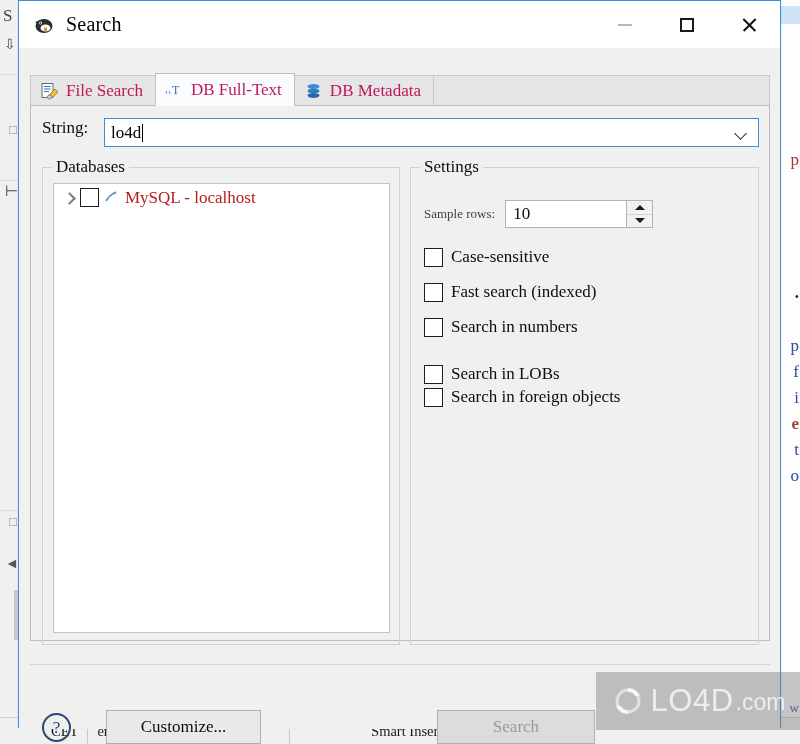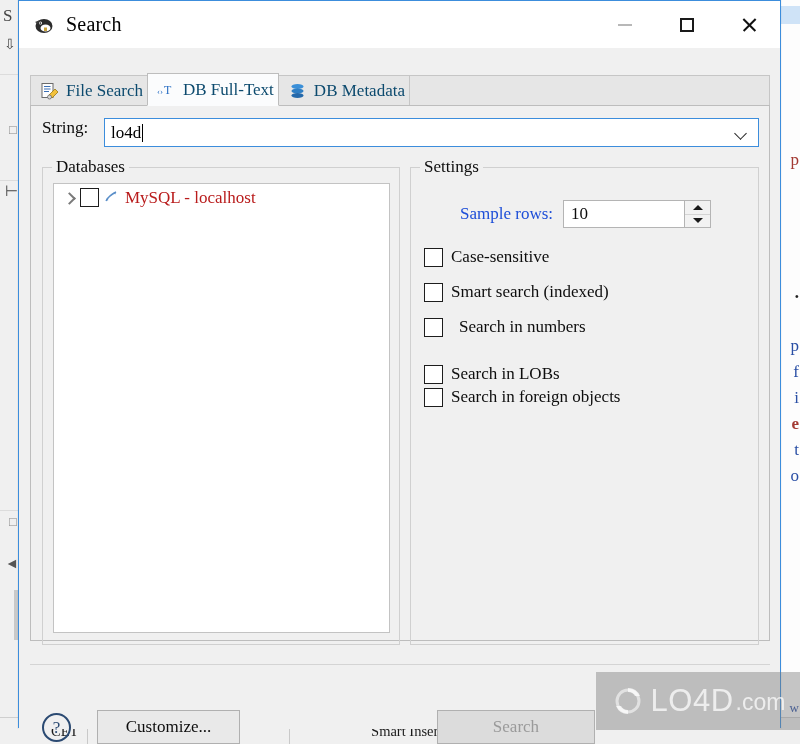"File Search" .tab { color: #0c4a6e -> #be185d; padding: 0 4px 0 9px -> 0 12px 0 9px }
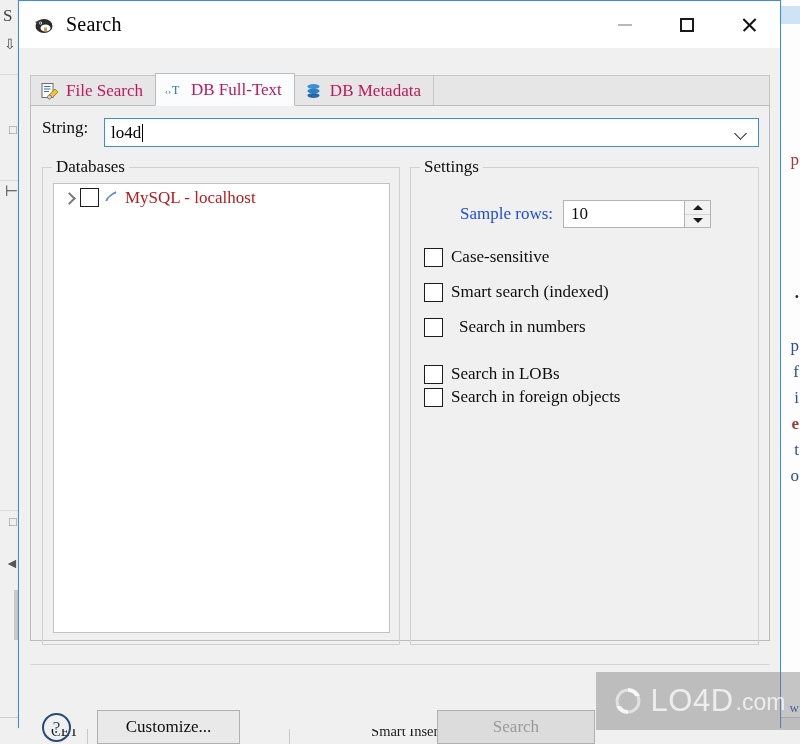"Sample rows:" #sample-label { color: #1d4ed8 -> #404040; font-size: 17px -> 13px; margin-left: 36px -> none }
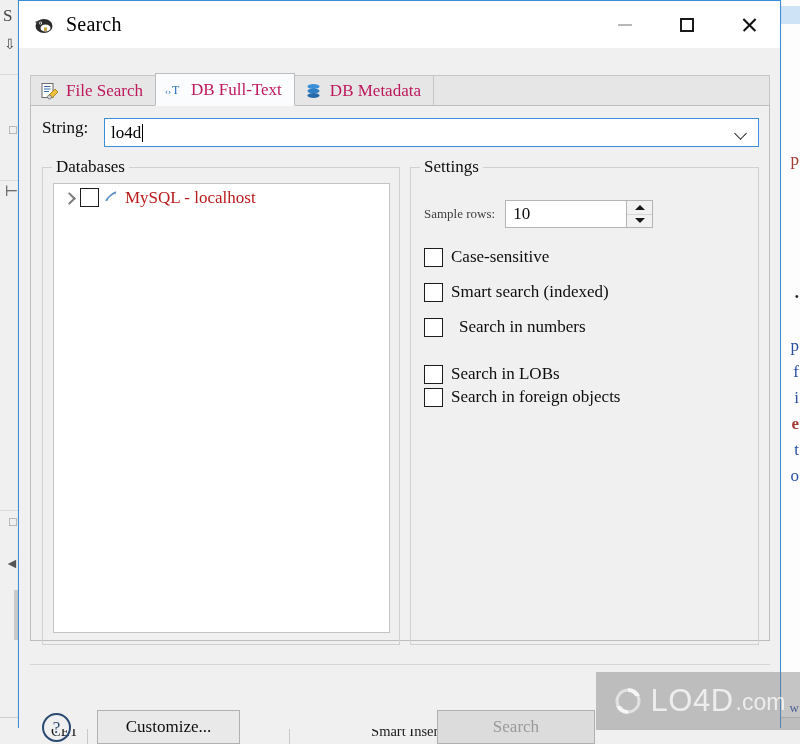"Smart search (indexed)" span.chk-label { text: Smart -> Fast }
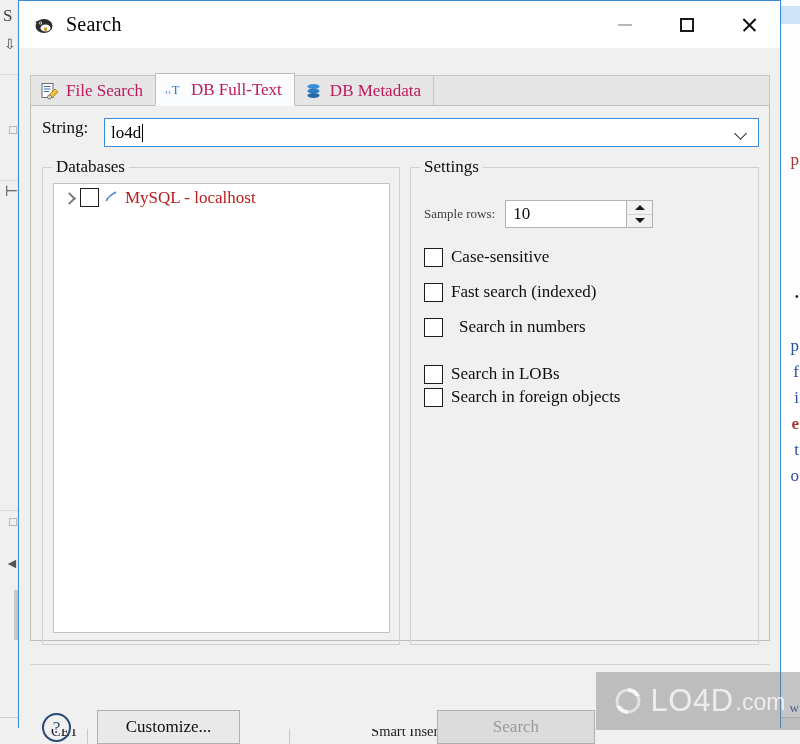"Search in numbers" div.chk-row { gap: 8px -> none }
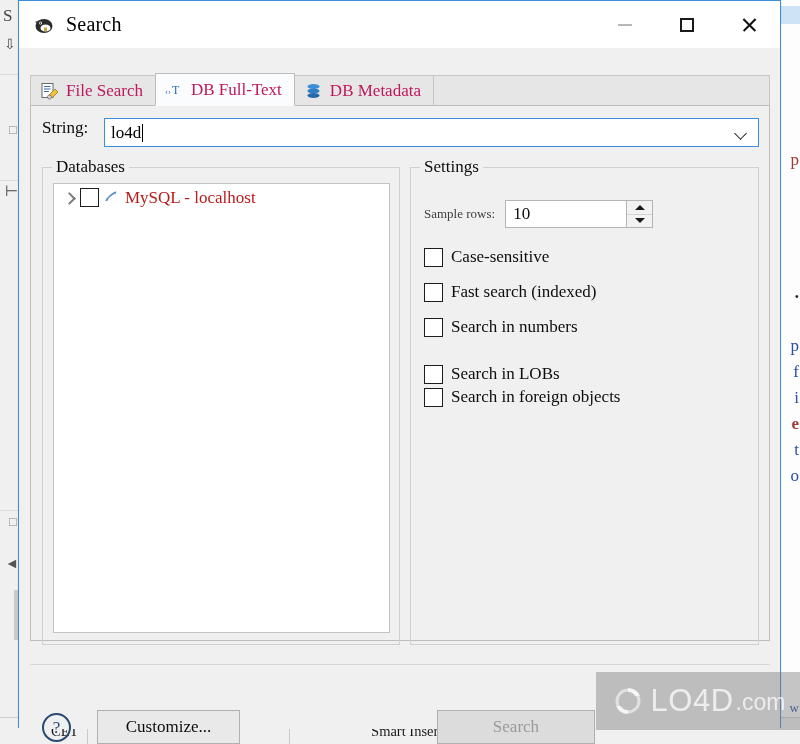"Customize..." #btn-customize { left: 78px -> 87px; width: 143px -> 155px }
